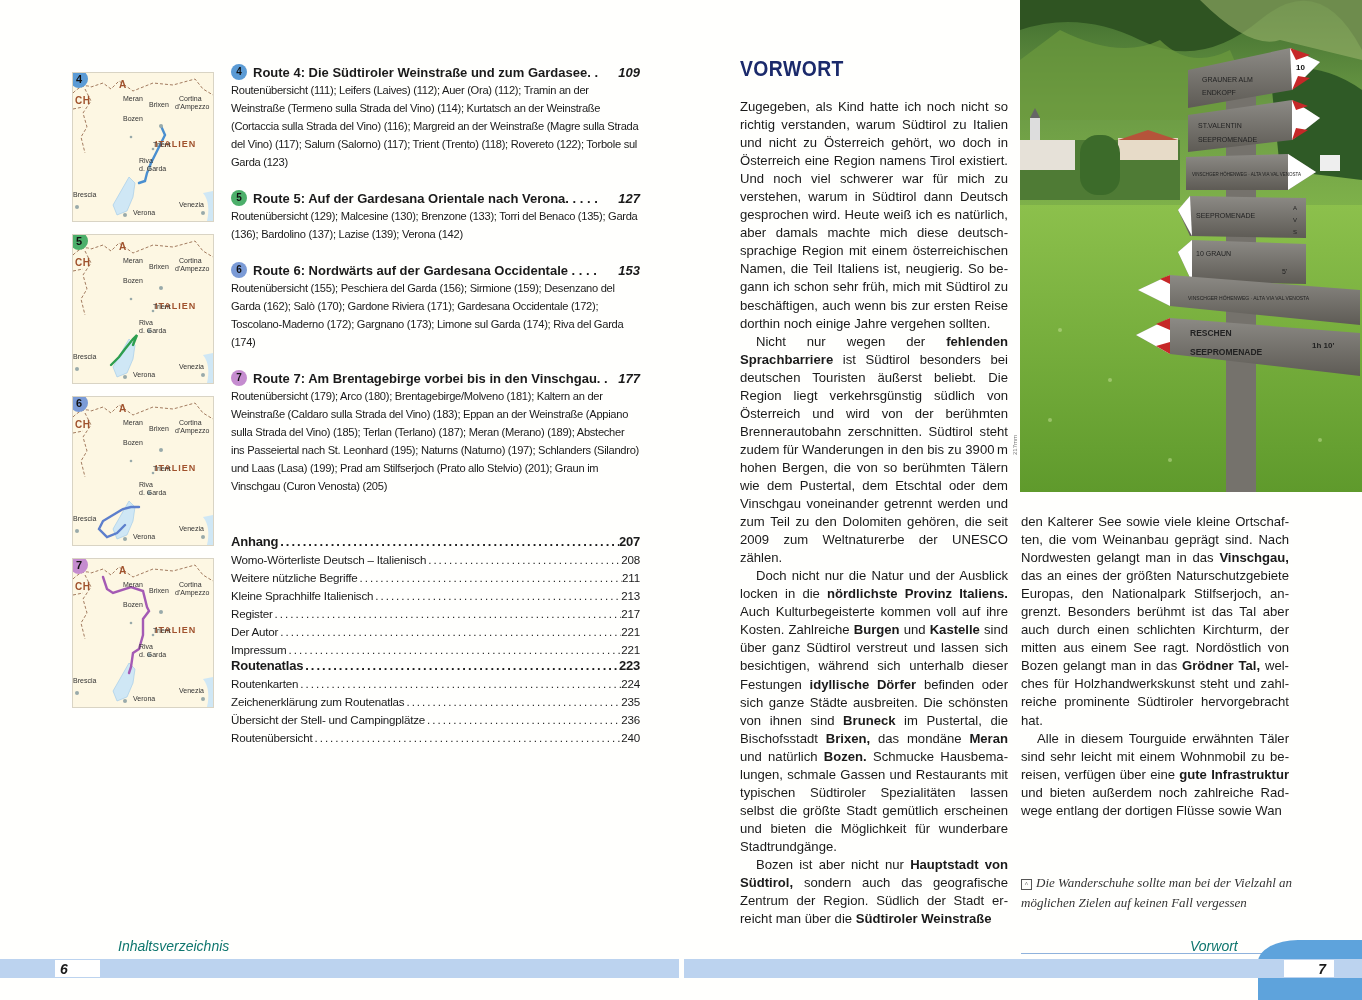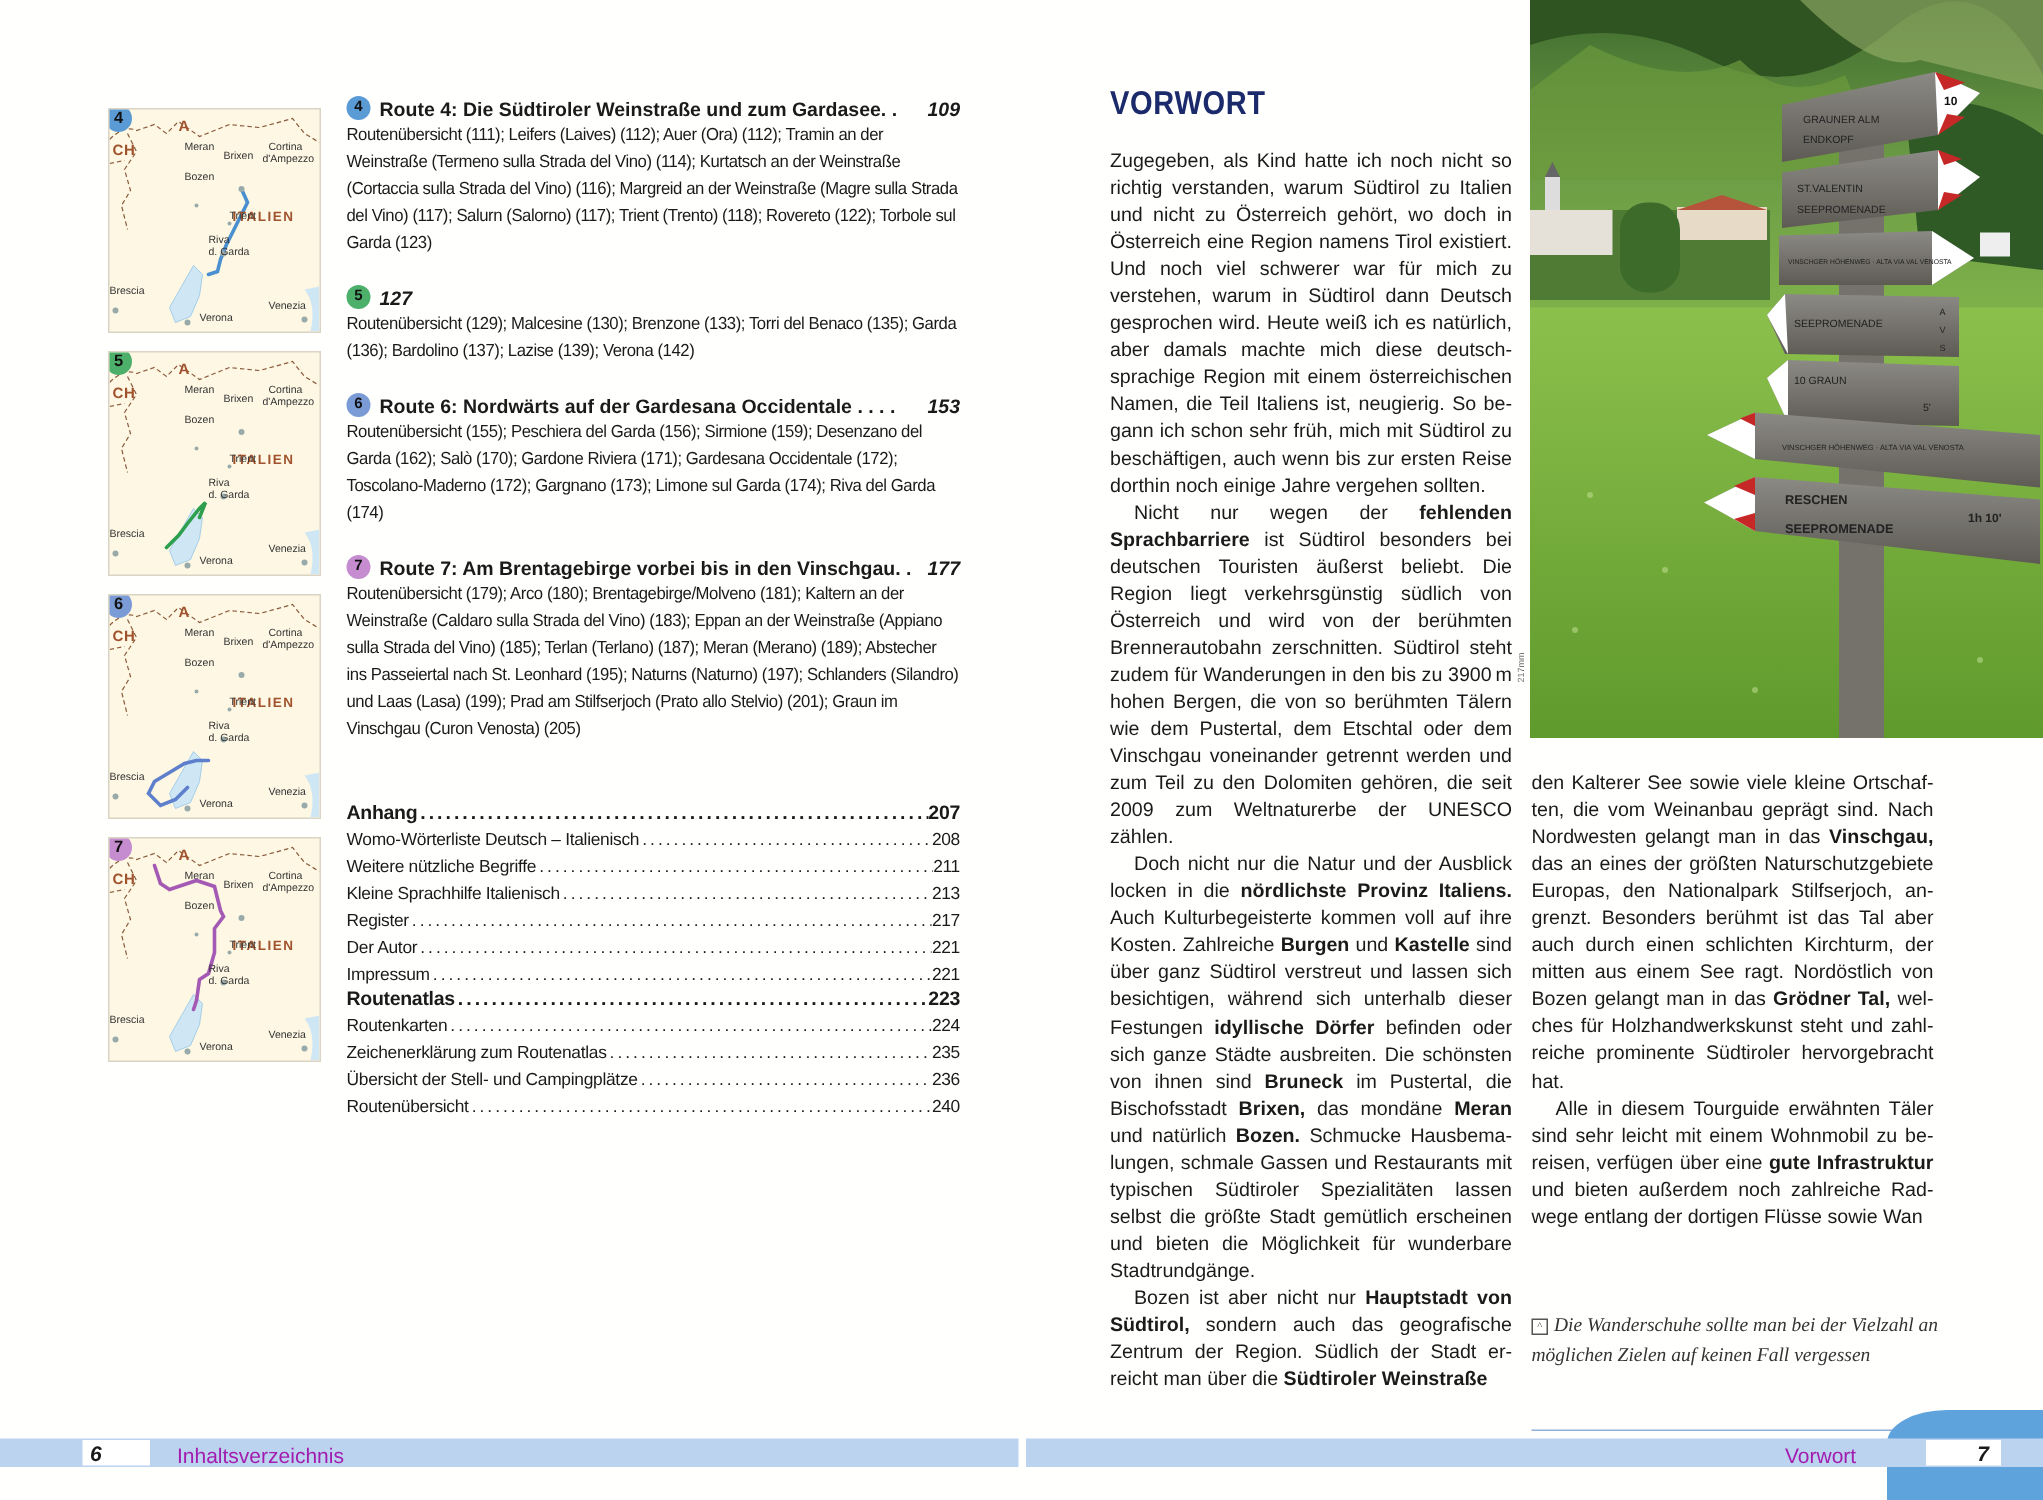"Route 5: Auf der Gardesana" span.t { html: none -> <span>Route 5: Auf der Gardesana Orientale nach Verona. . . . . </span> }
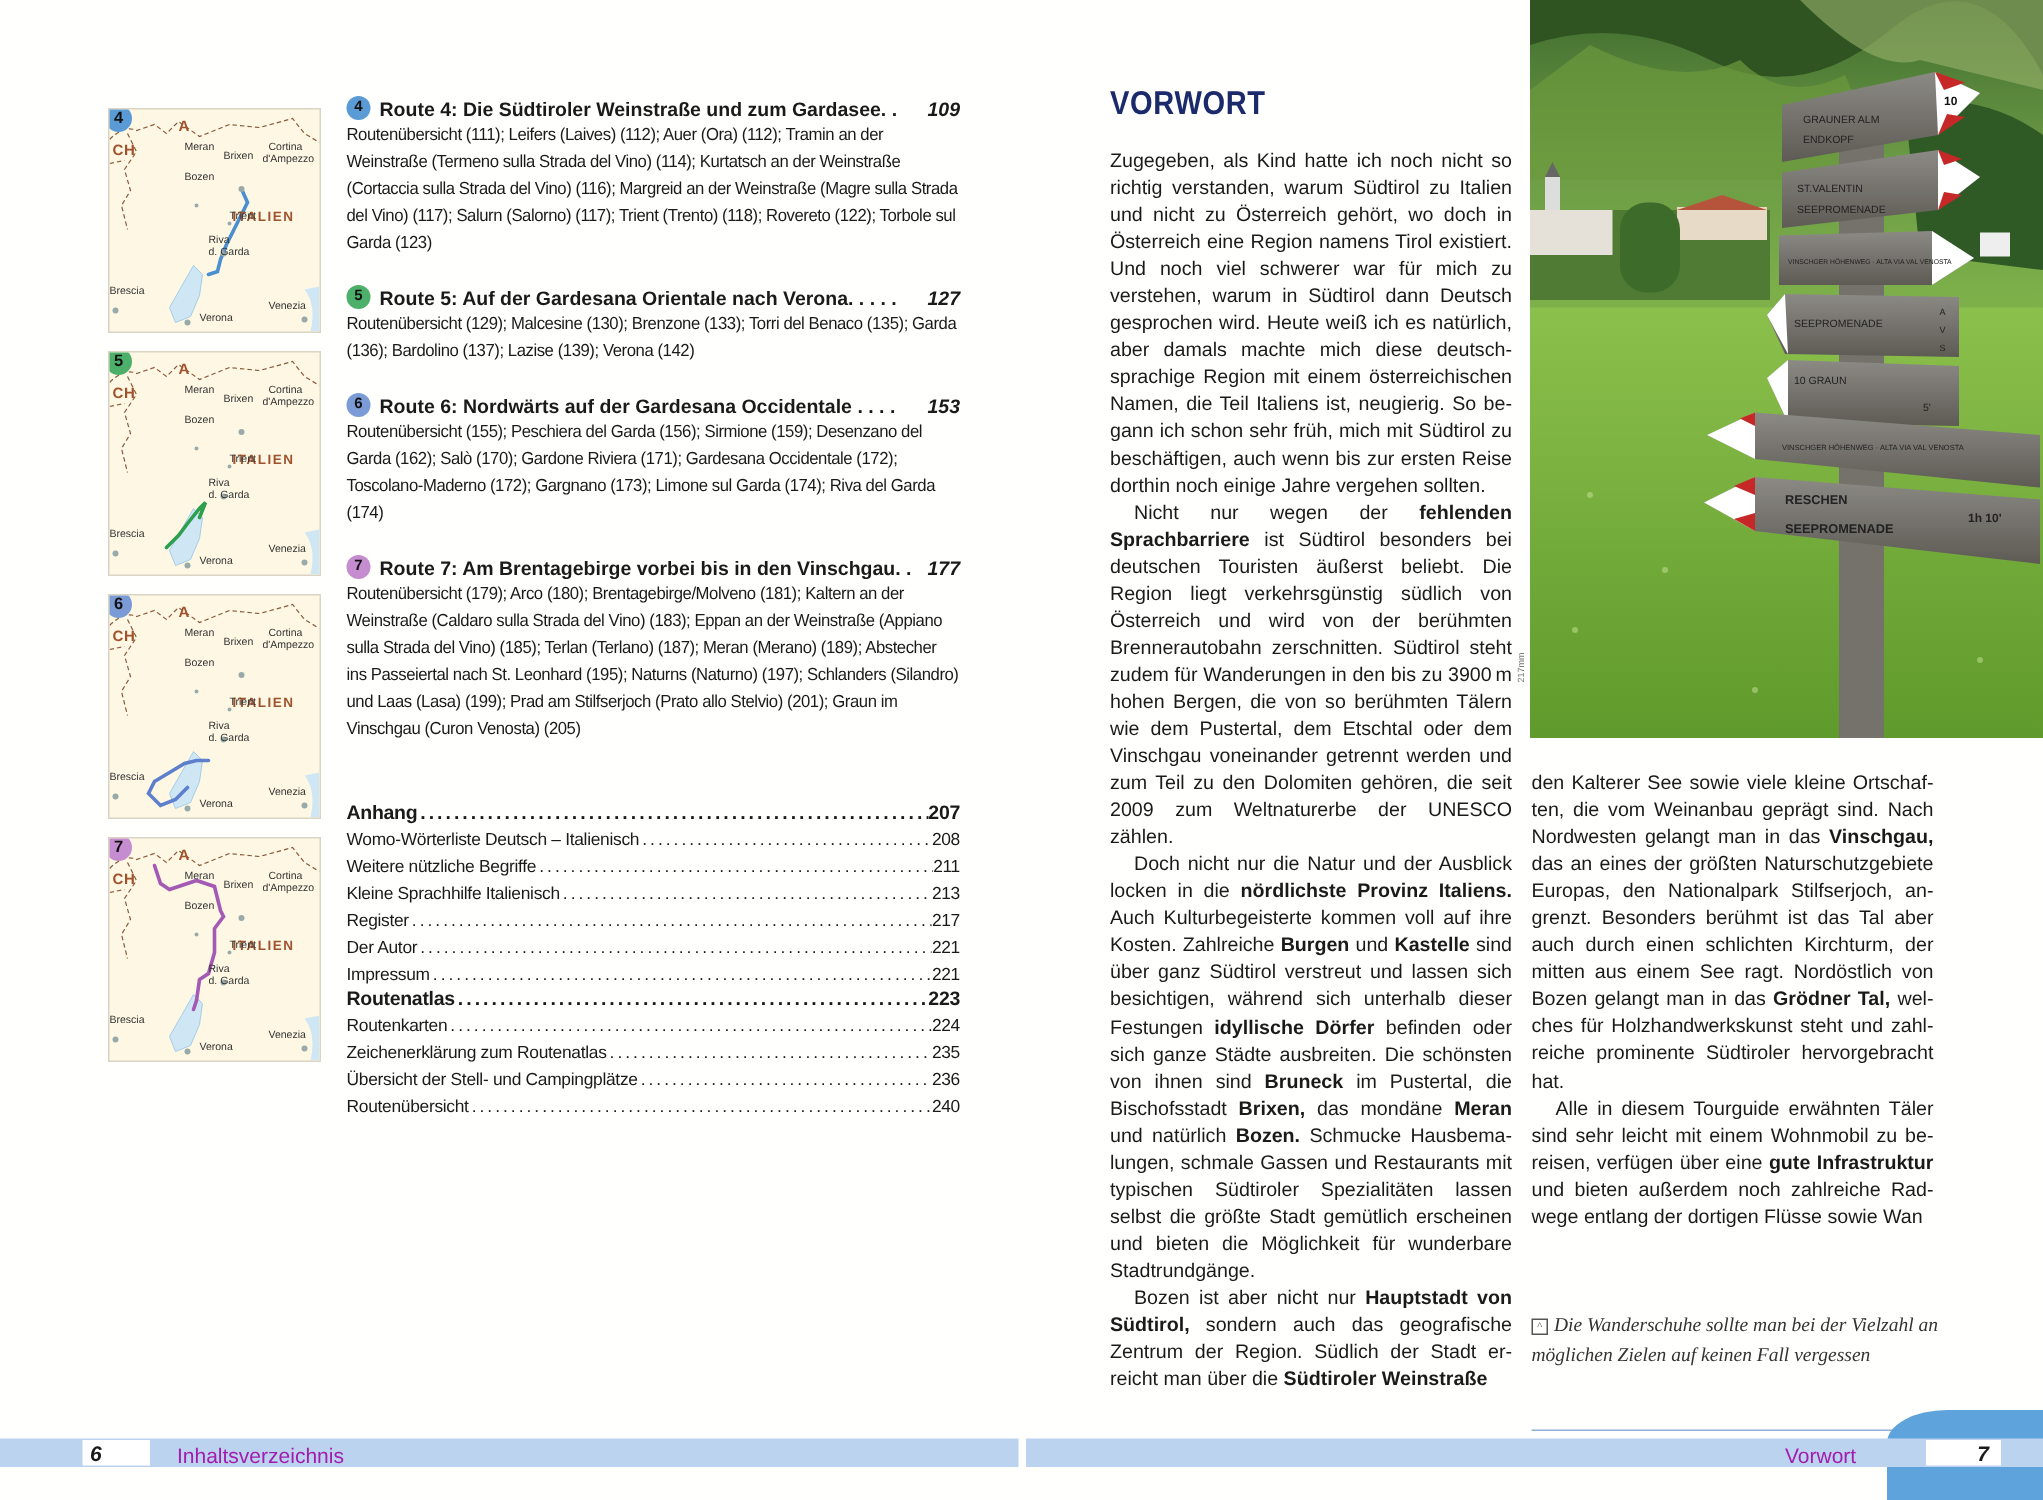"Inhaltsverzeichnis" .footer-title { color: #a21caf -> #0f766e; font-style: none -> italic; top: 960px -> 936px }
